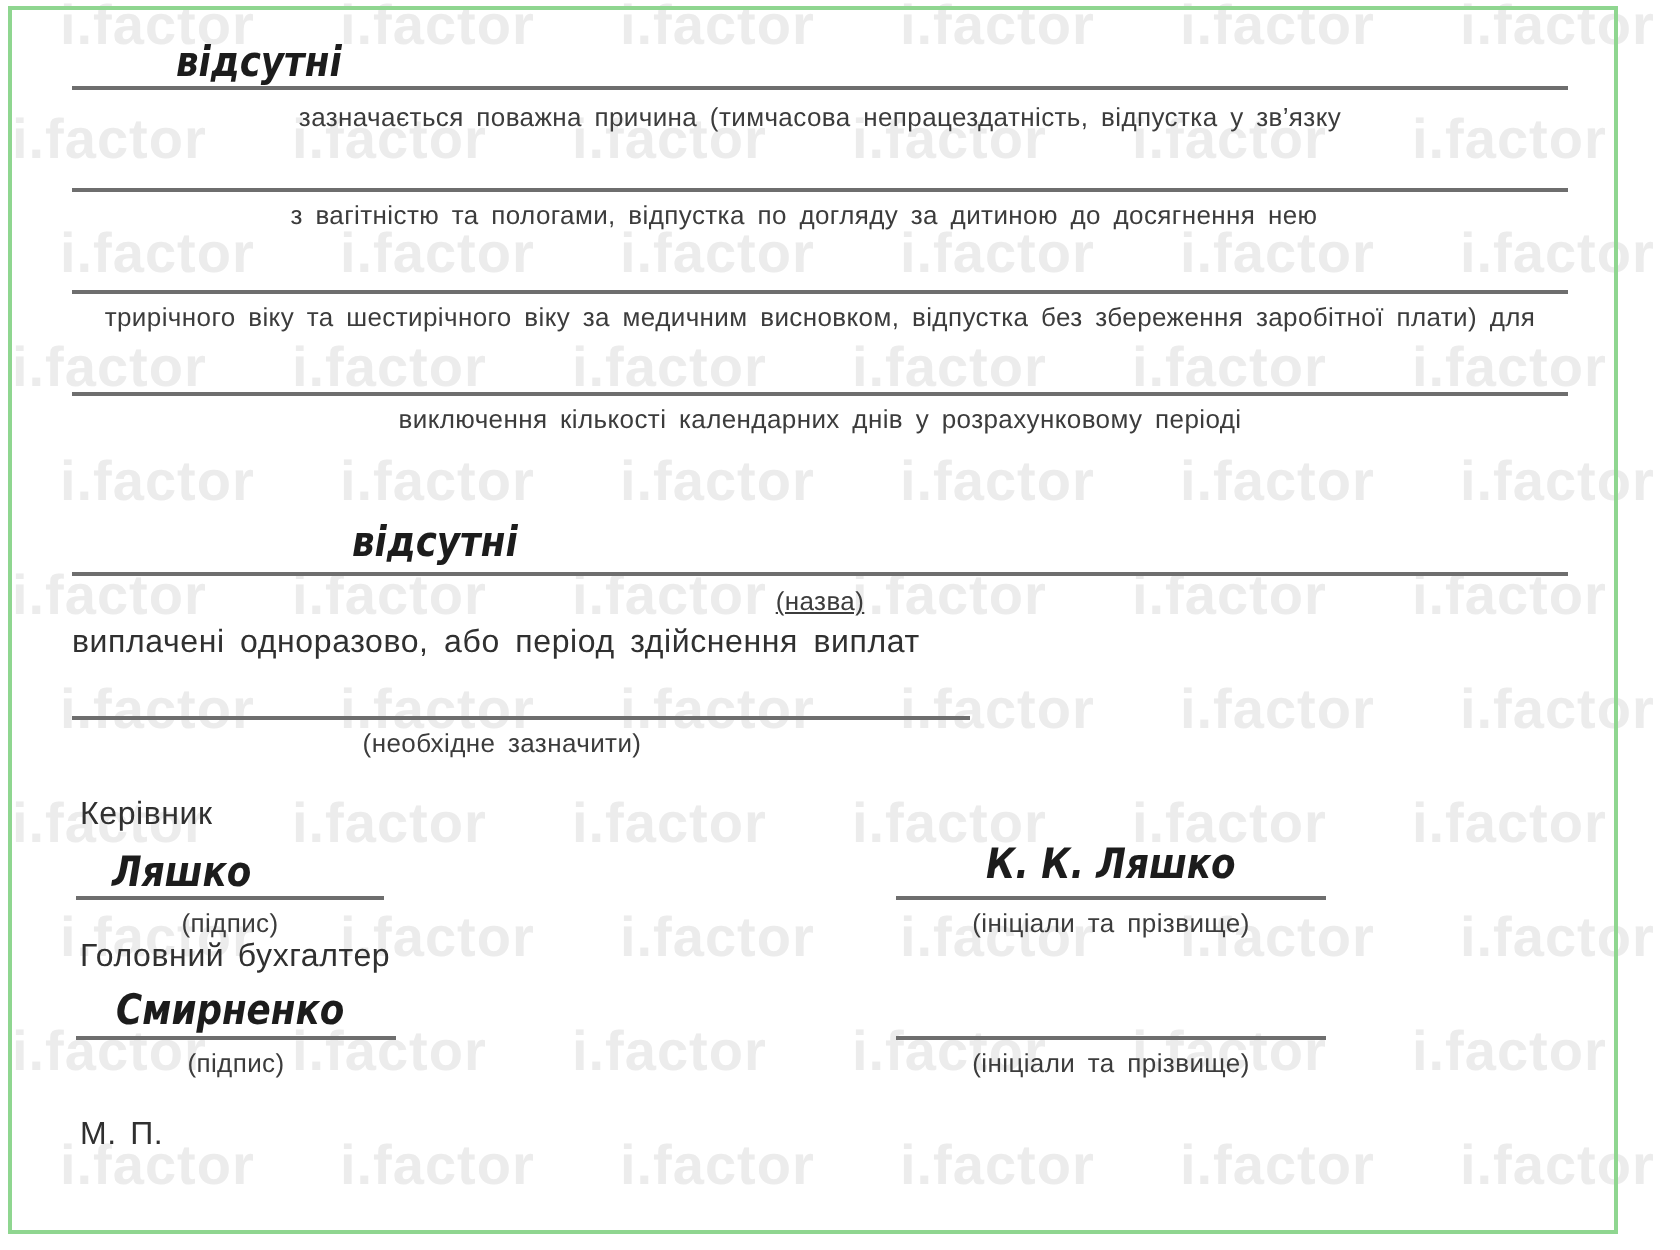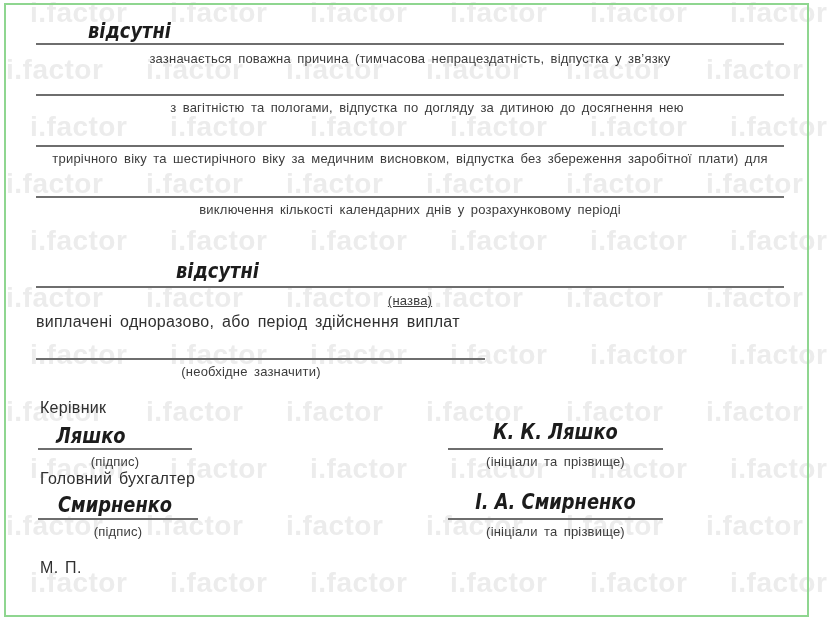"з вагітністю та пологами, відпустка" #c2 { left: 53px -> 28px }
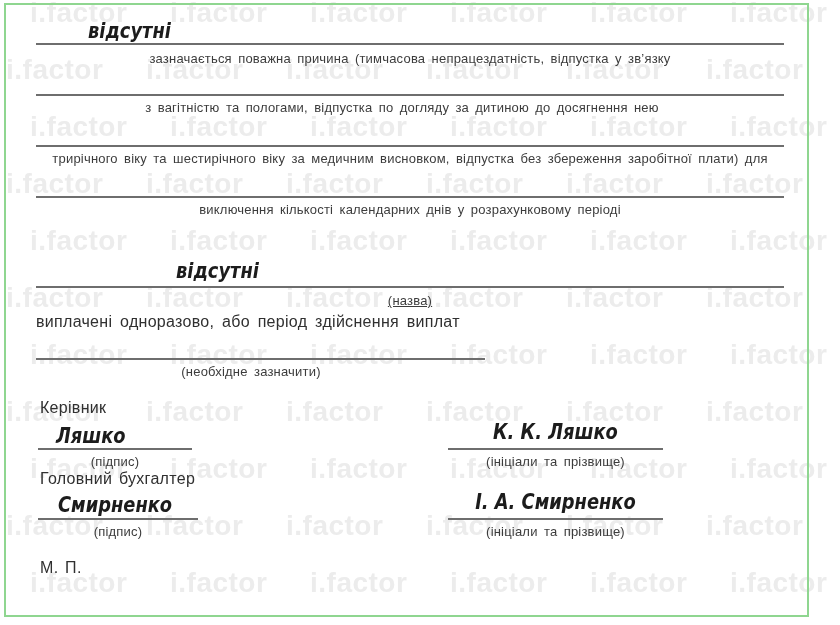"І. А. Смирненко" div.hand-c { html: <div><span>І. А. Смирненко</span></div> -> none }
